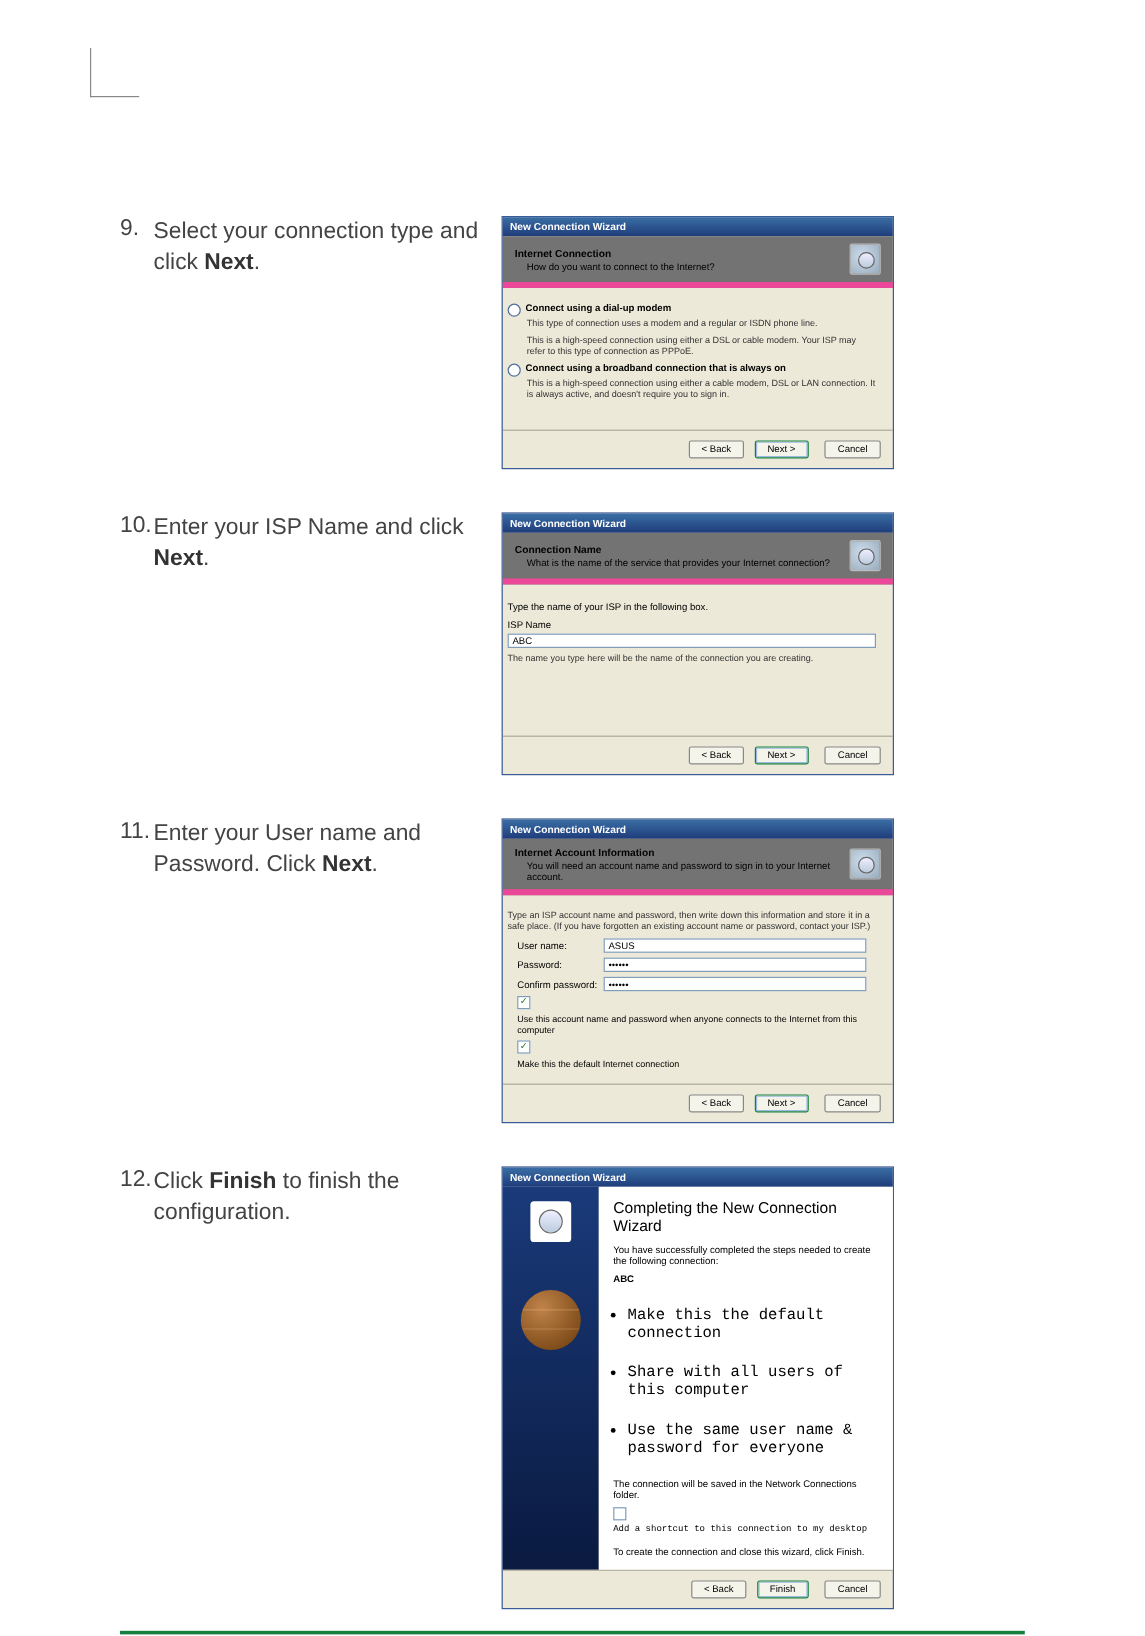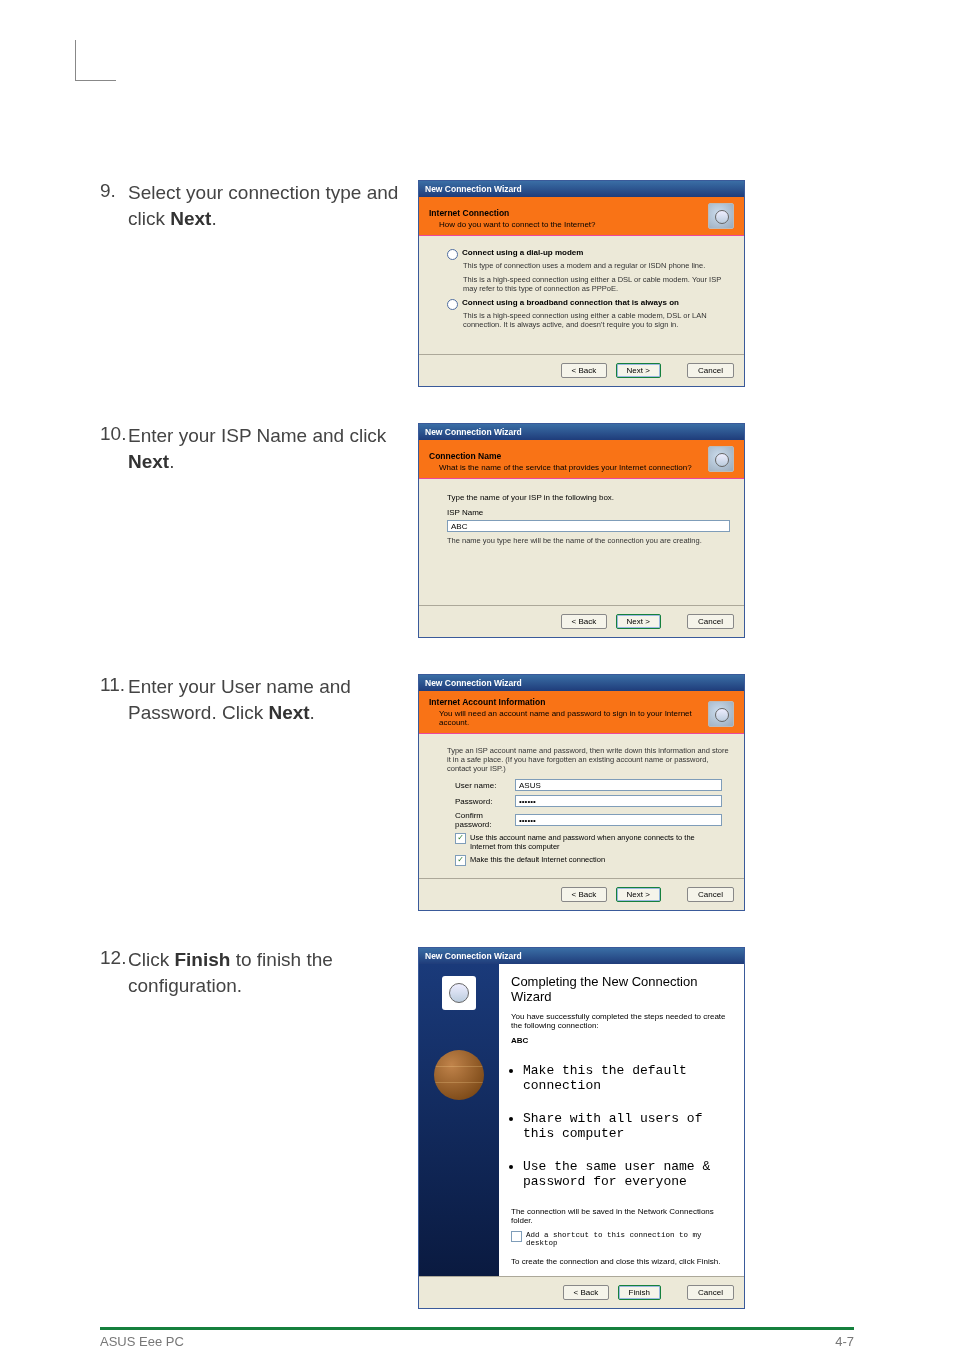"Internet Connection" .wizard-header { align-items: flex-end -> center; background: #f97316 -> #737373; border-bottom: 1px solid #ec4899 -> 5px solid #ec4899 }
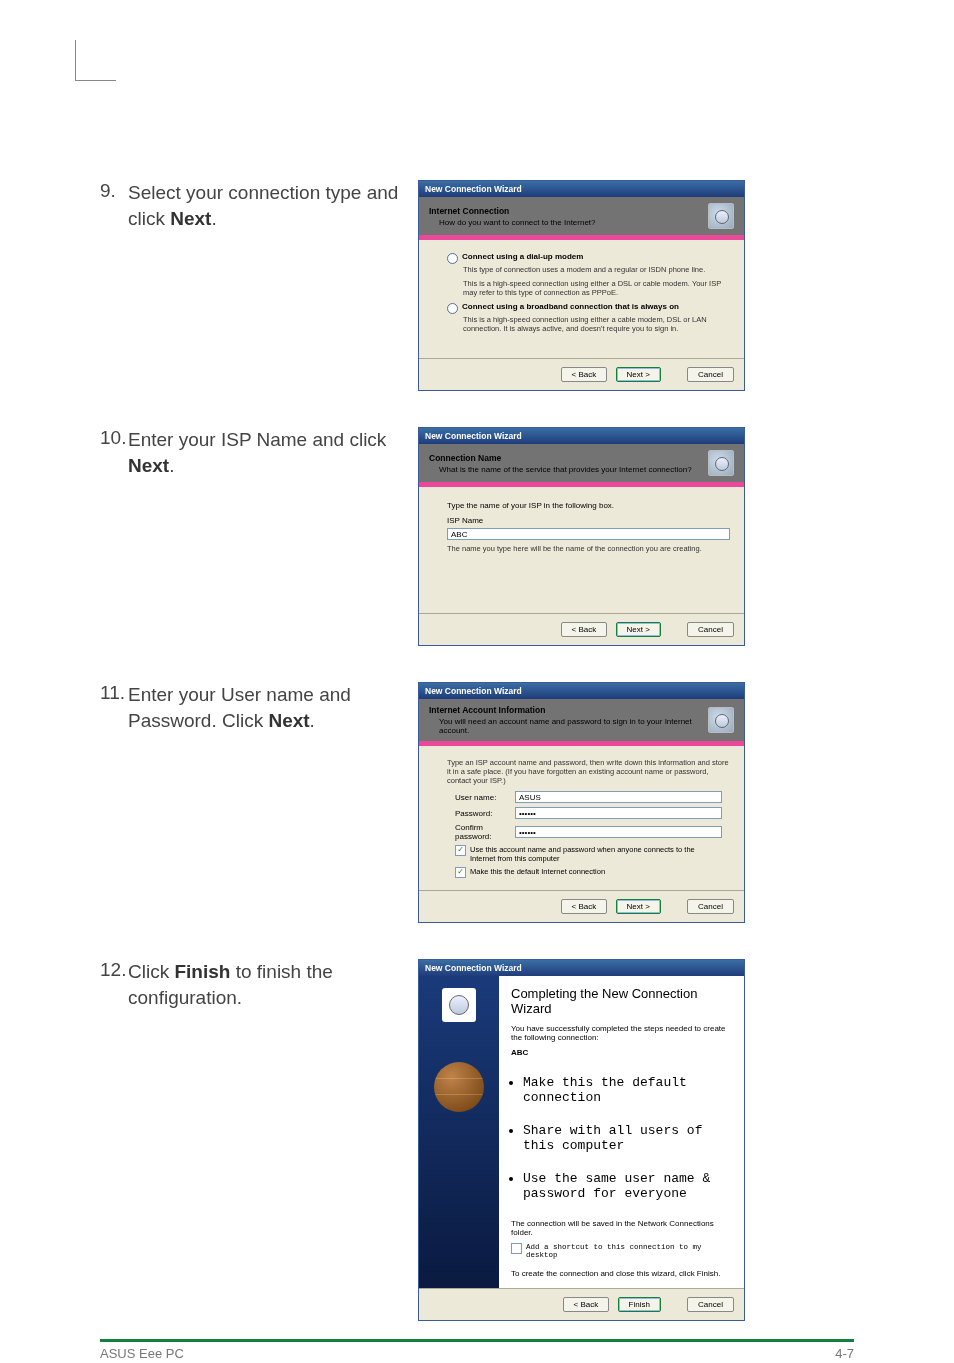"Connect using a dial-up modem" .wizard-content { padding: 8px 14px 10px 28px -> 8px 14px 10px 4px }
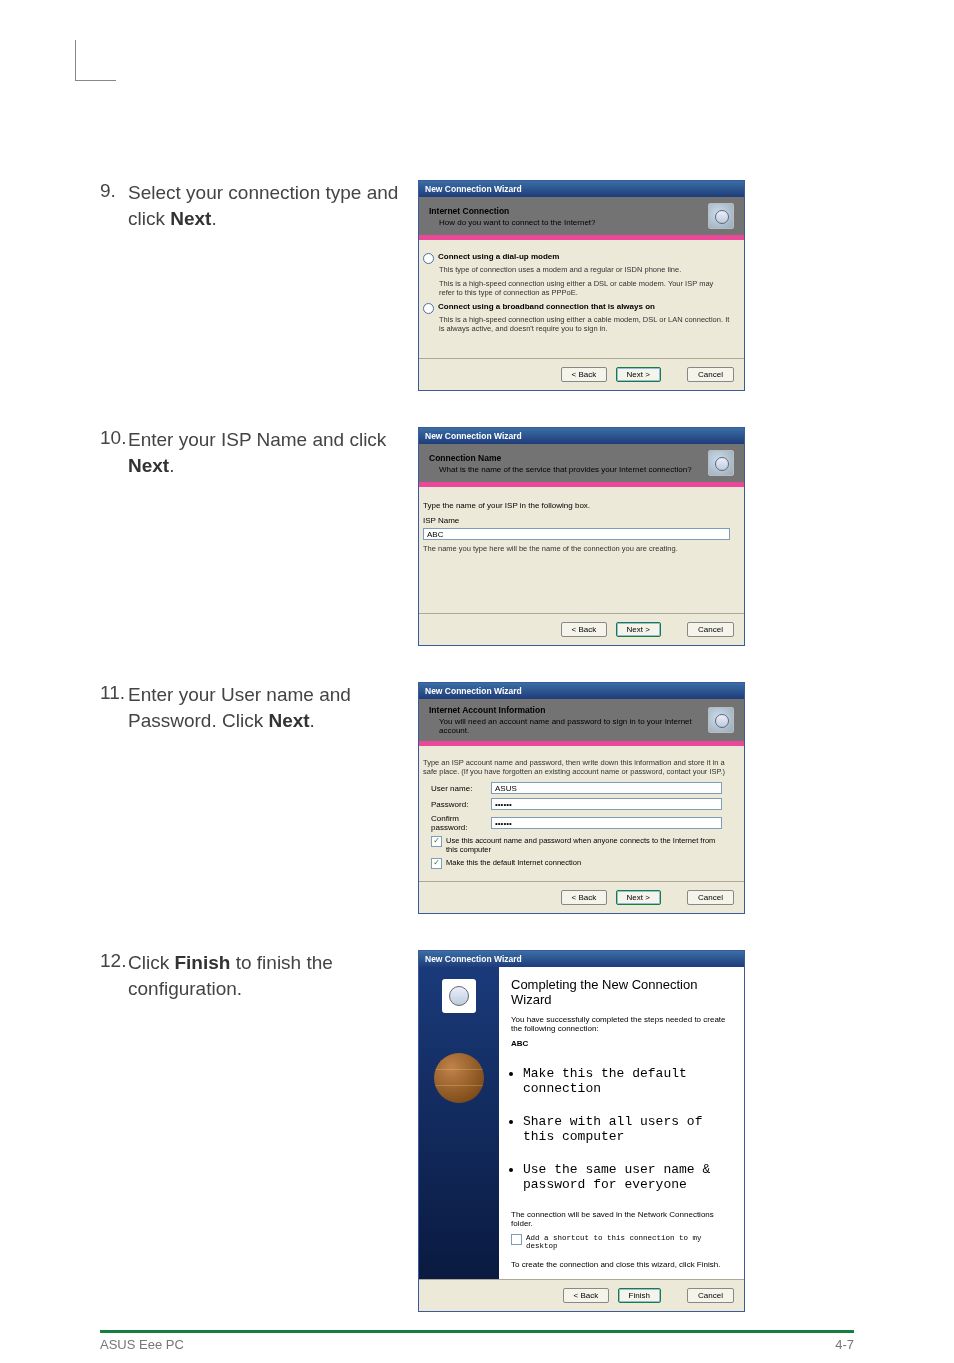"Cancel" .wbtn.gap { margin-left: 24px -> 11px }
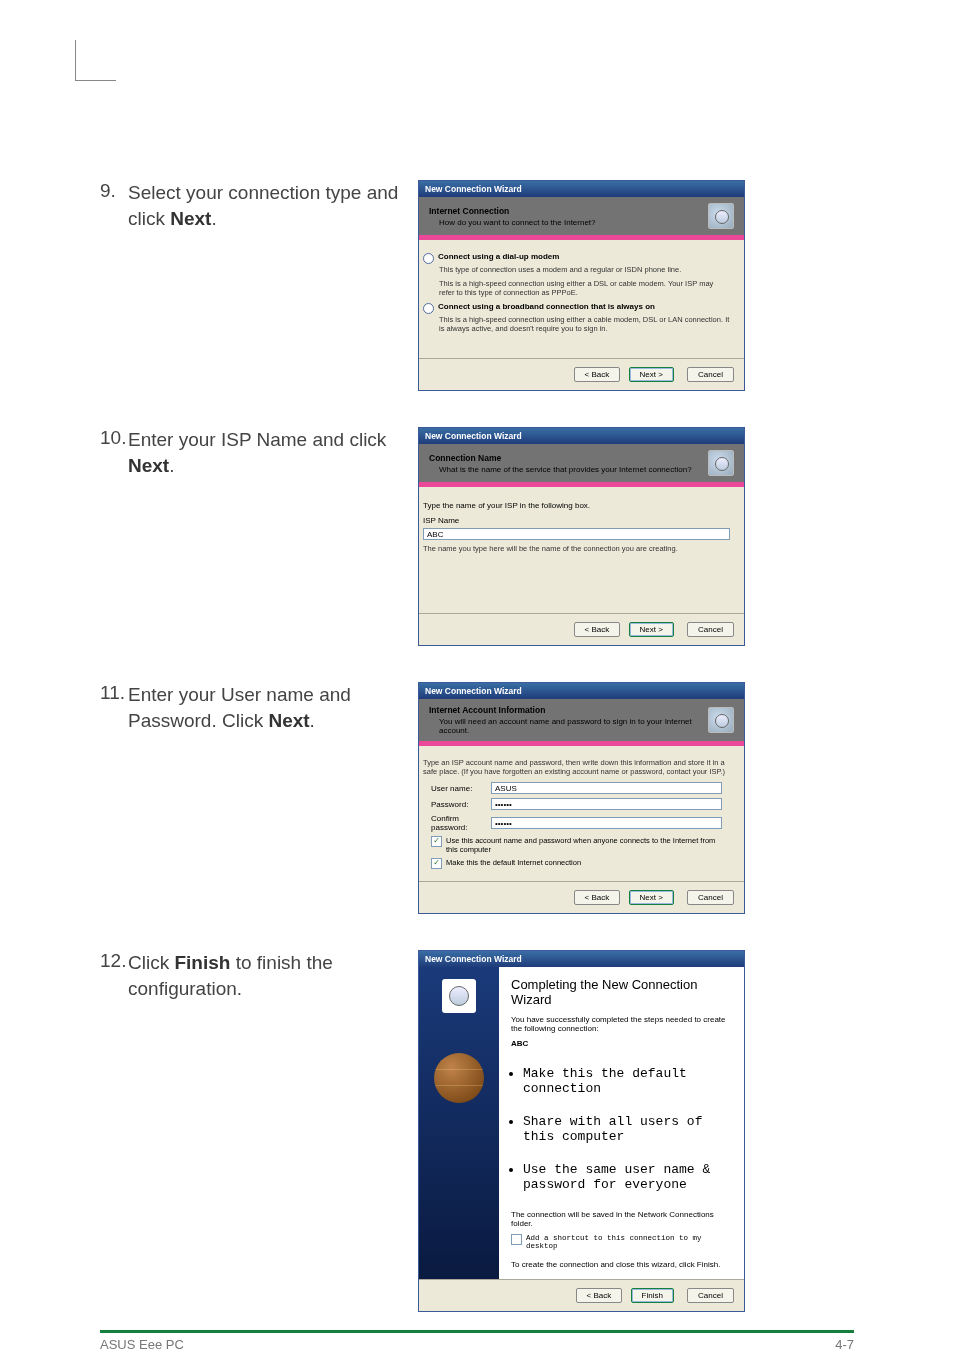"User name:" .form-row .lbl { width: 60px -> 72px }
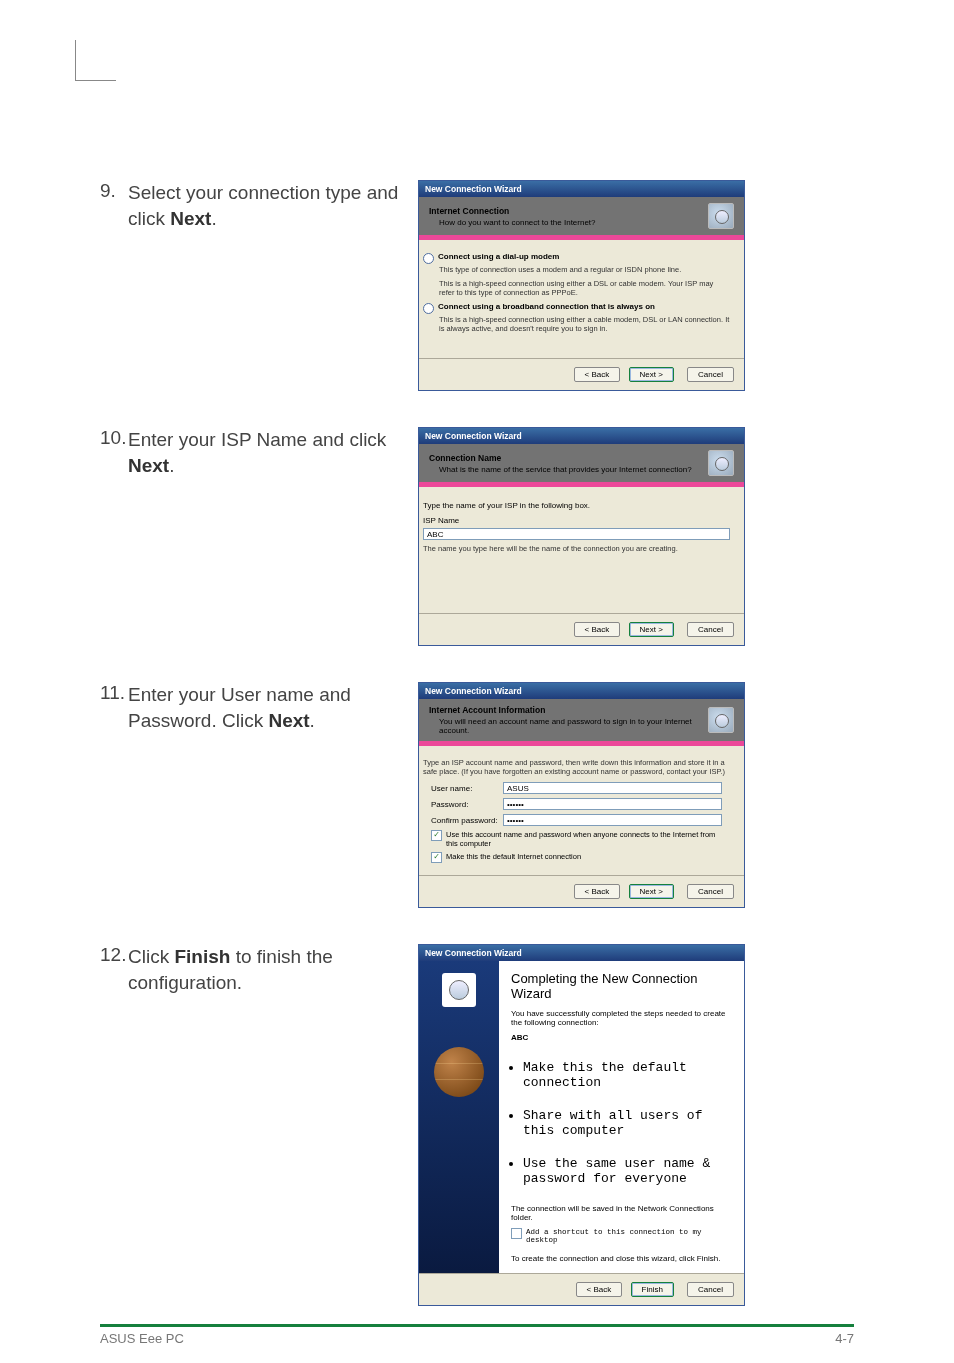"Use this account name and" .chk-row { flex-direction: none -> column }
